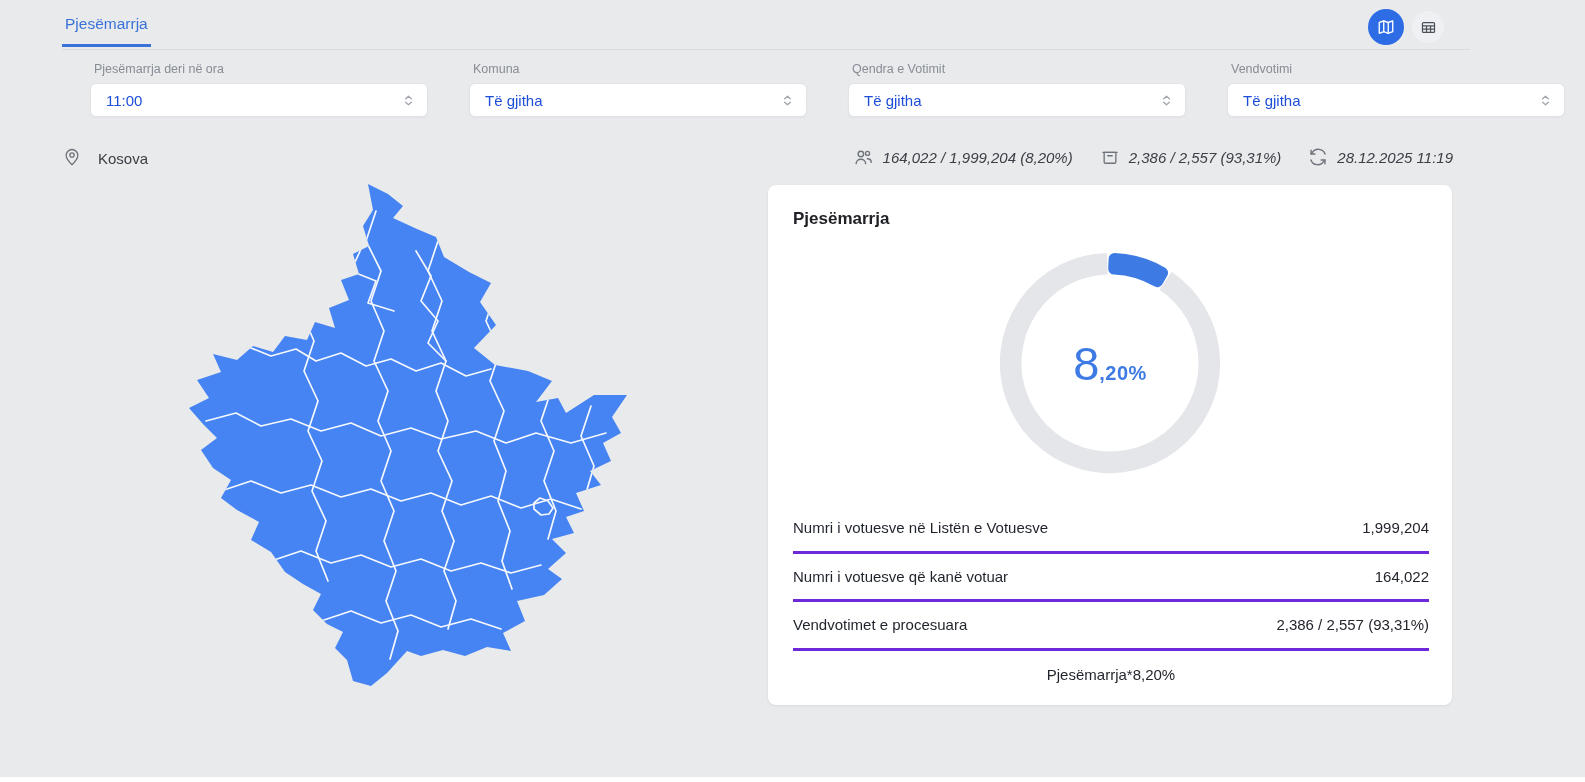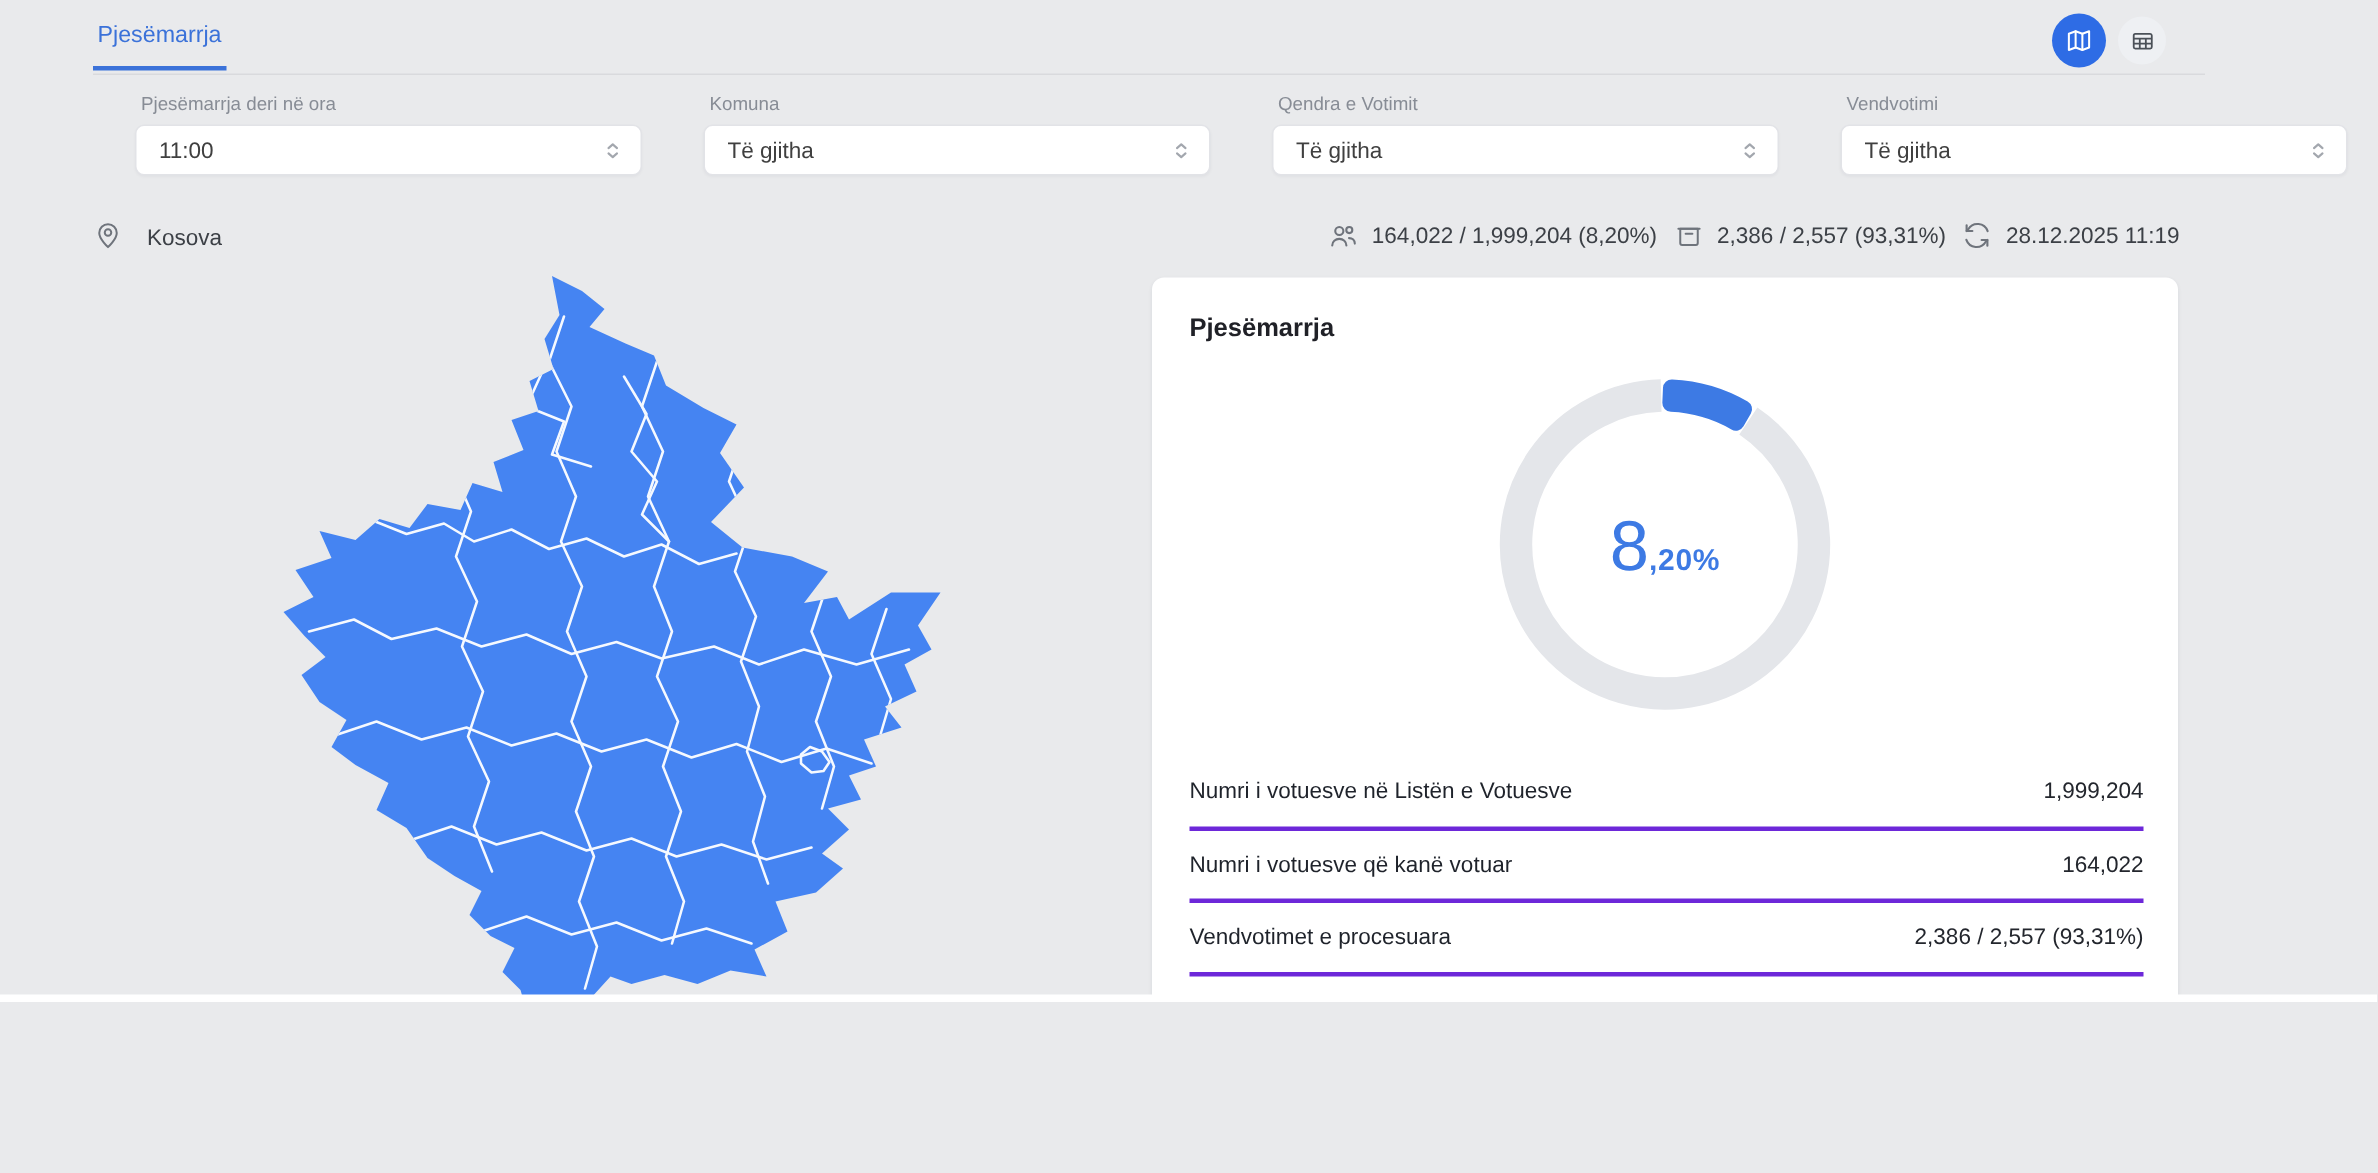"Pjesëmarrja" .page { height: 668px -> 782px }
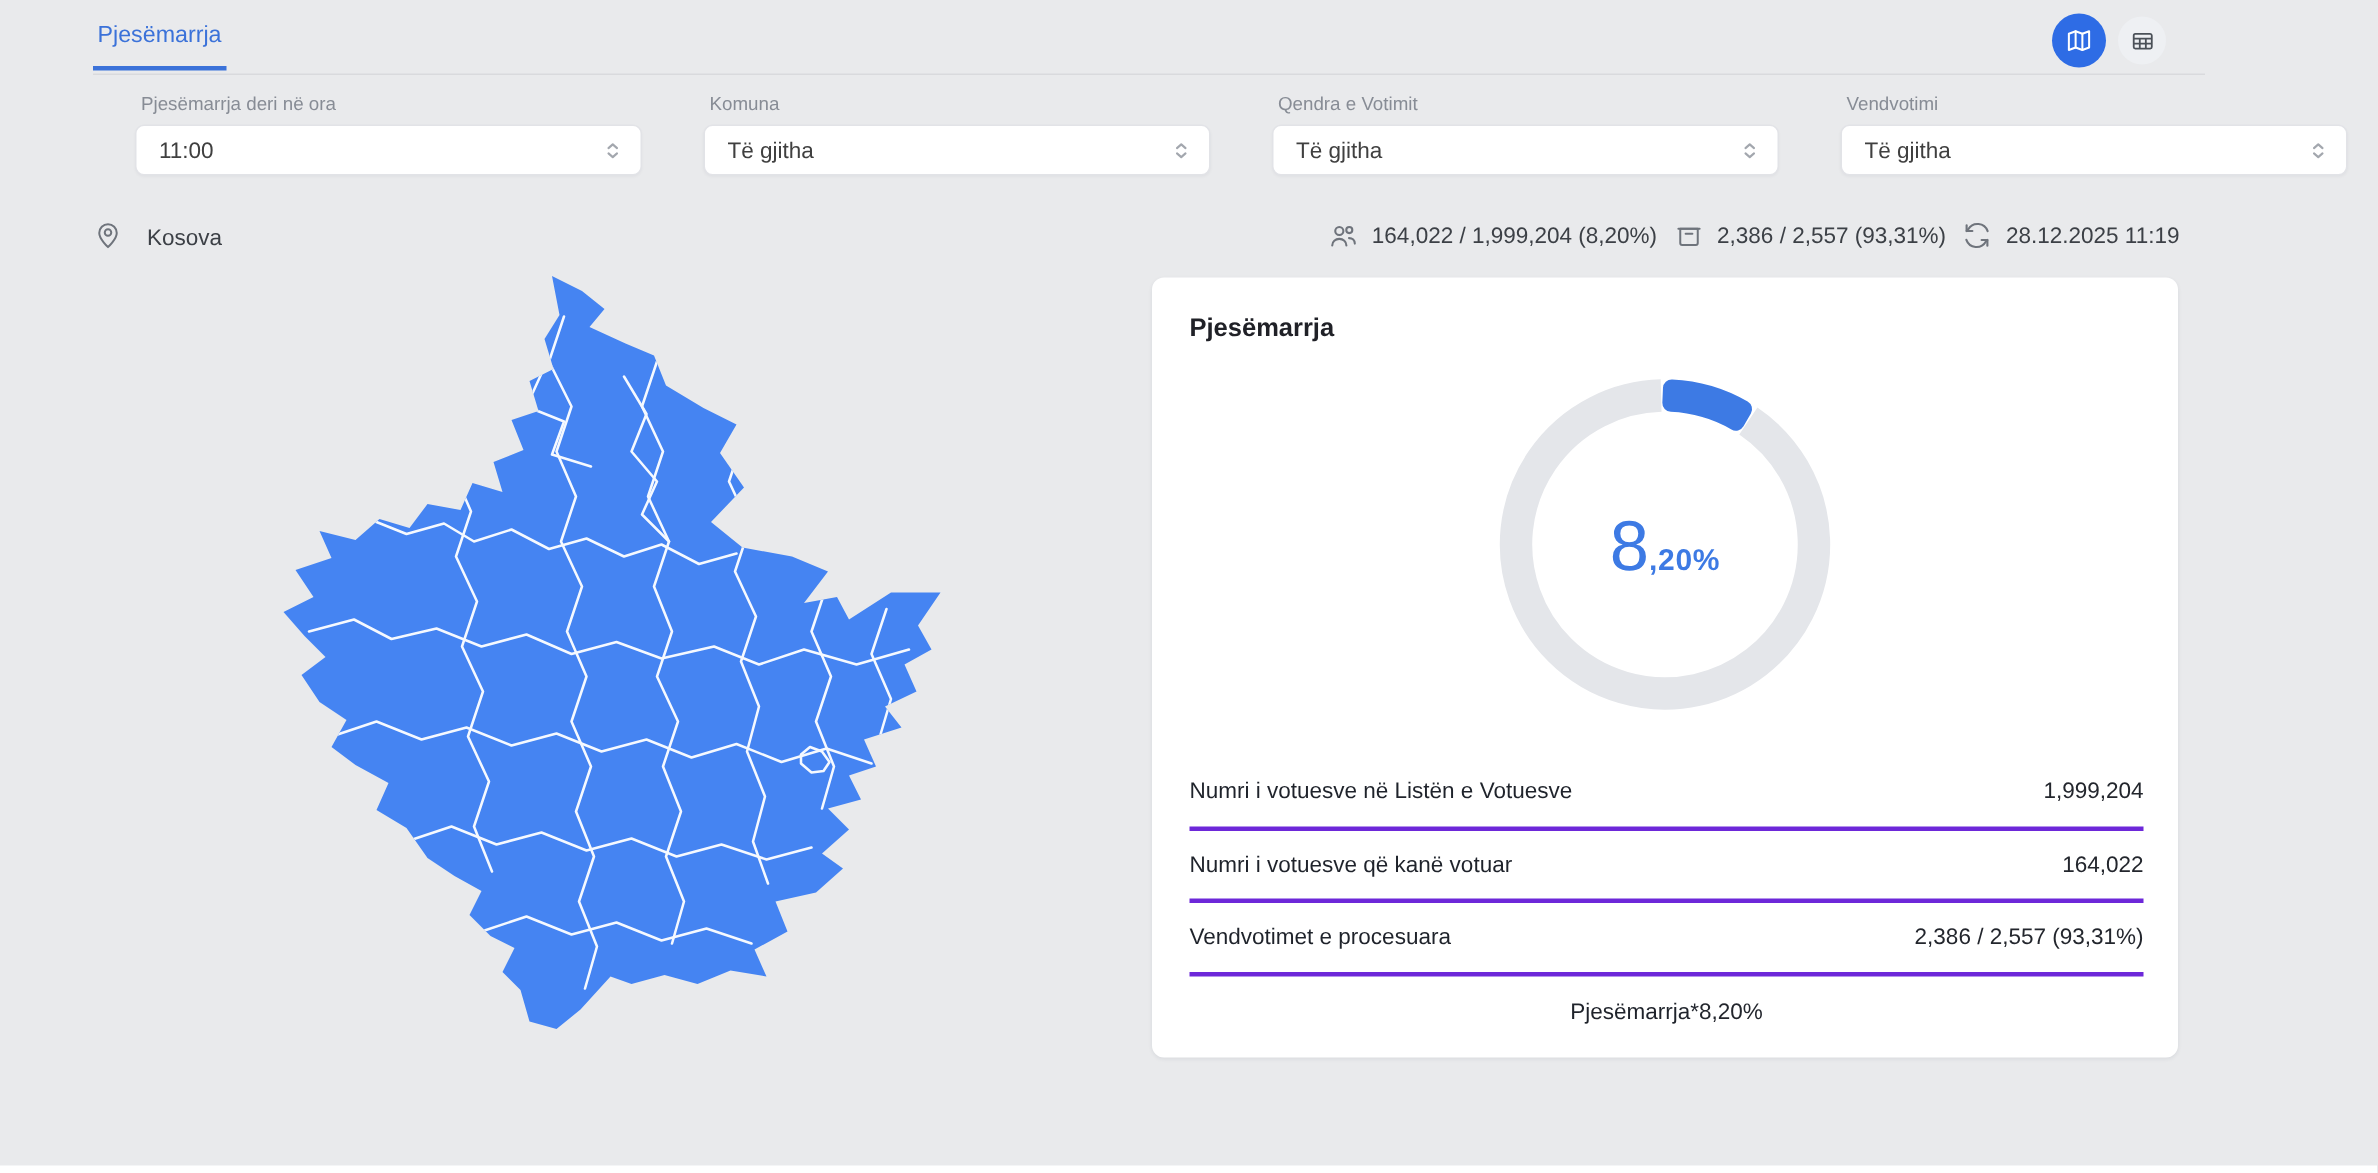"11:00" .select { color: #404040 -> #1d4ed8 }
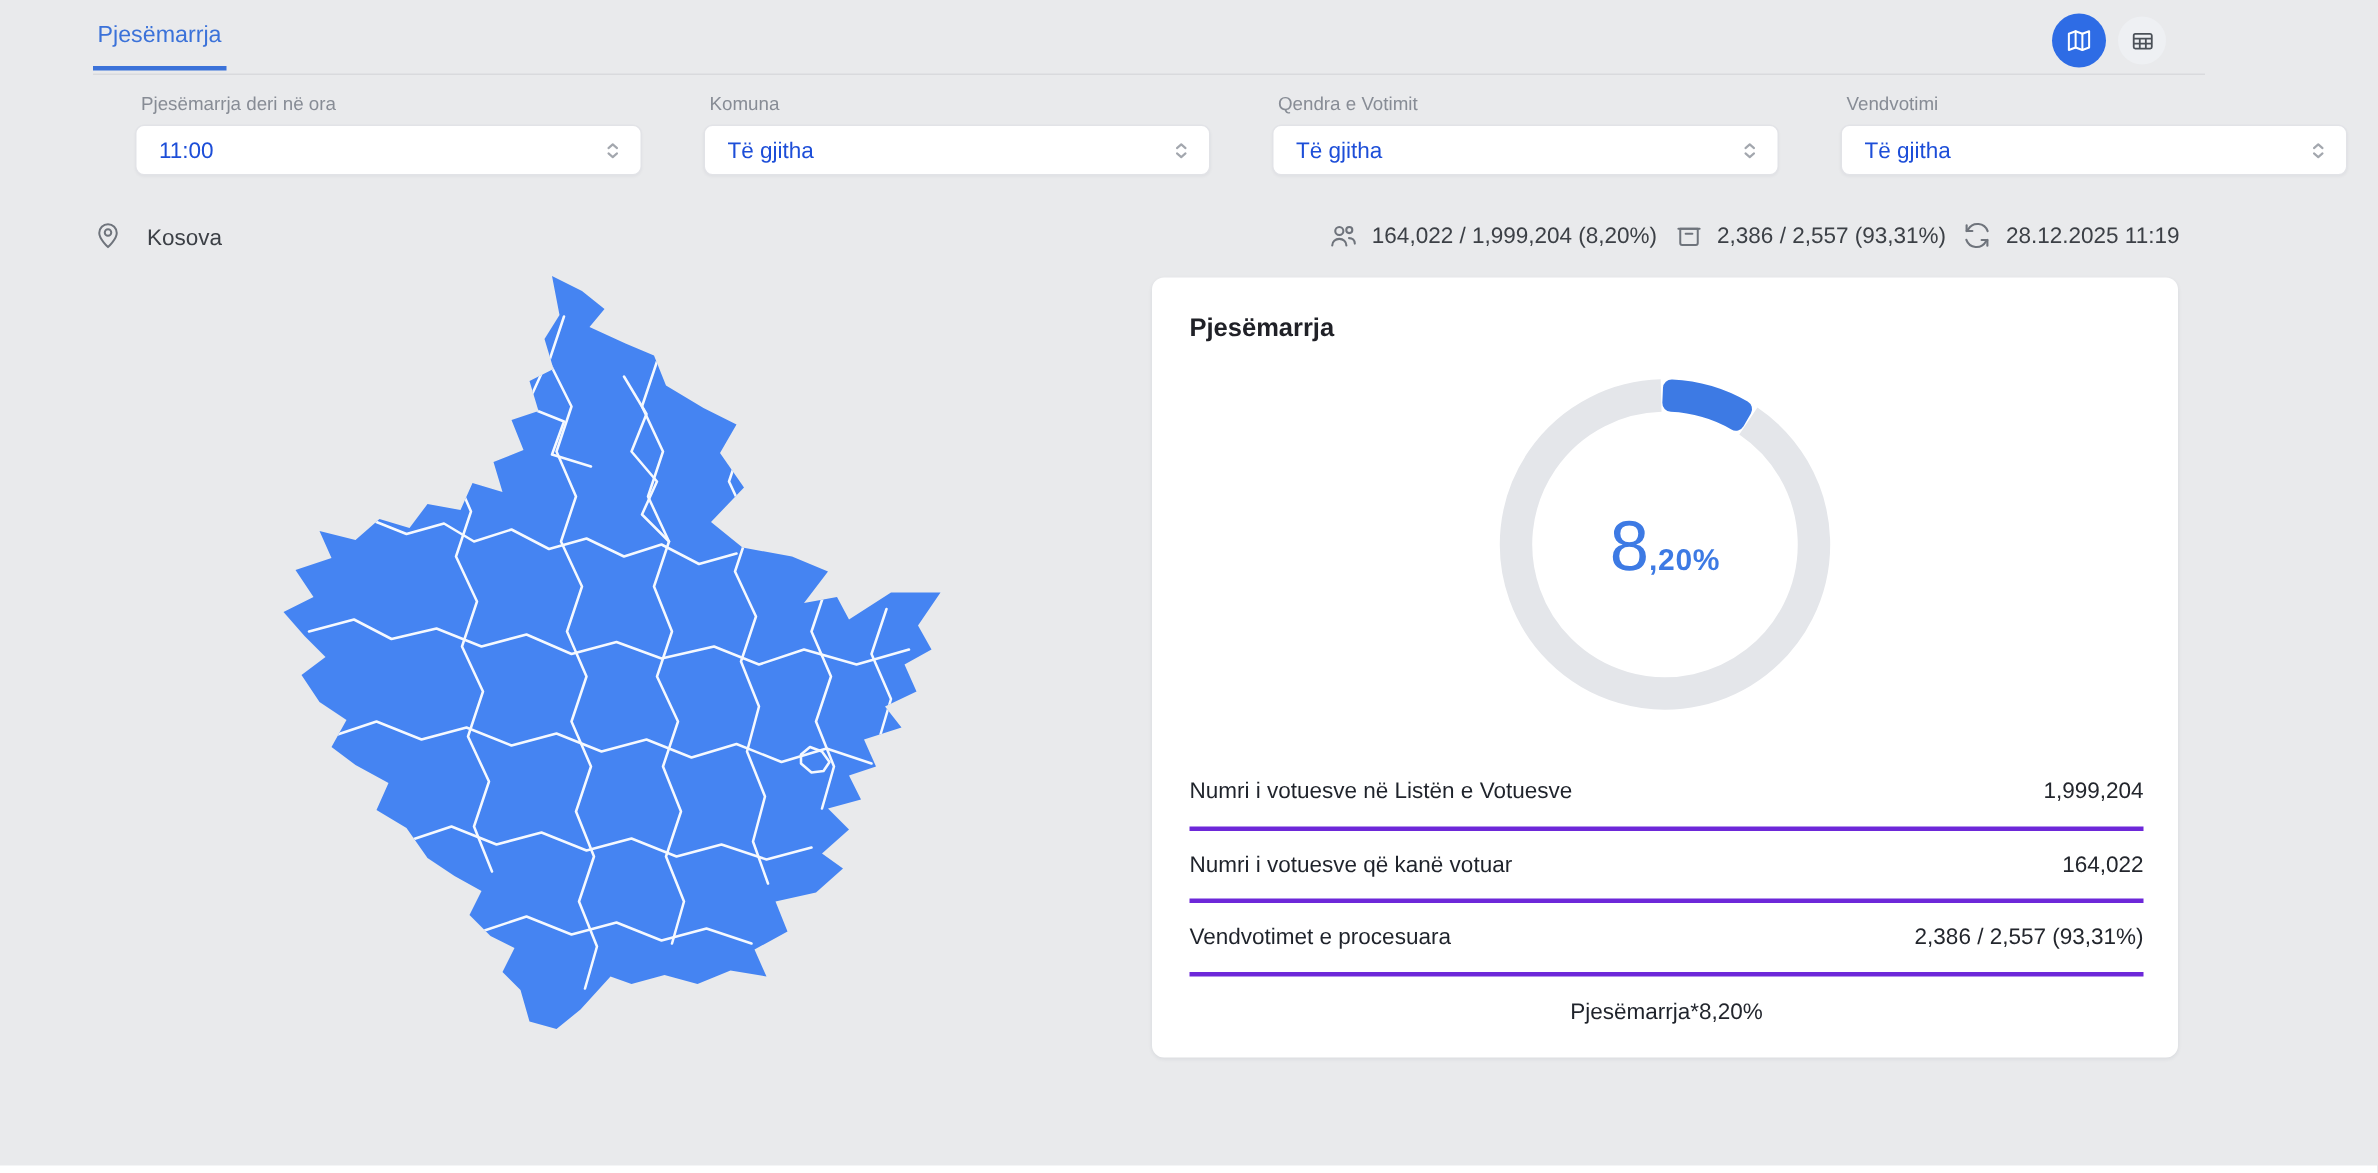"164,022 / 1,999,204 (8,20%)" .stats { font-style: none -> italic; gap: 11px -> 27px }
